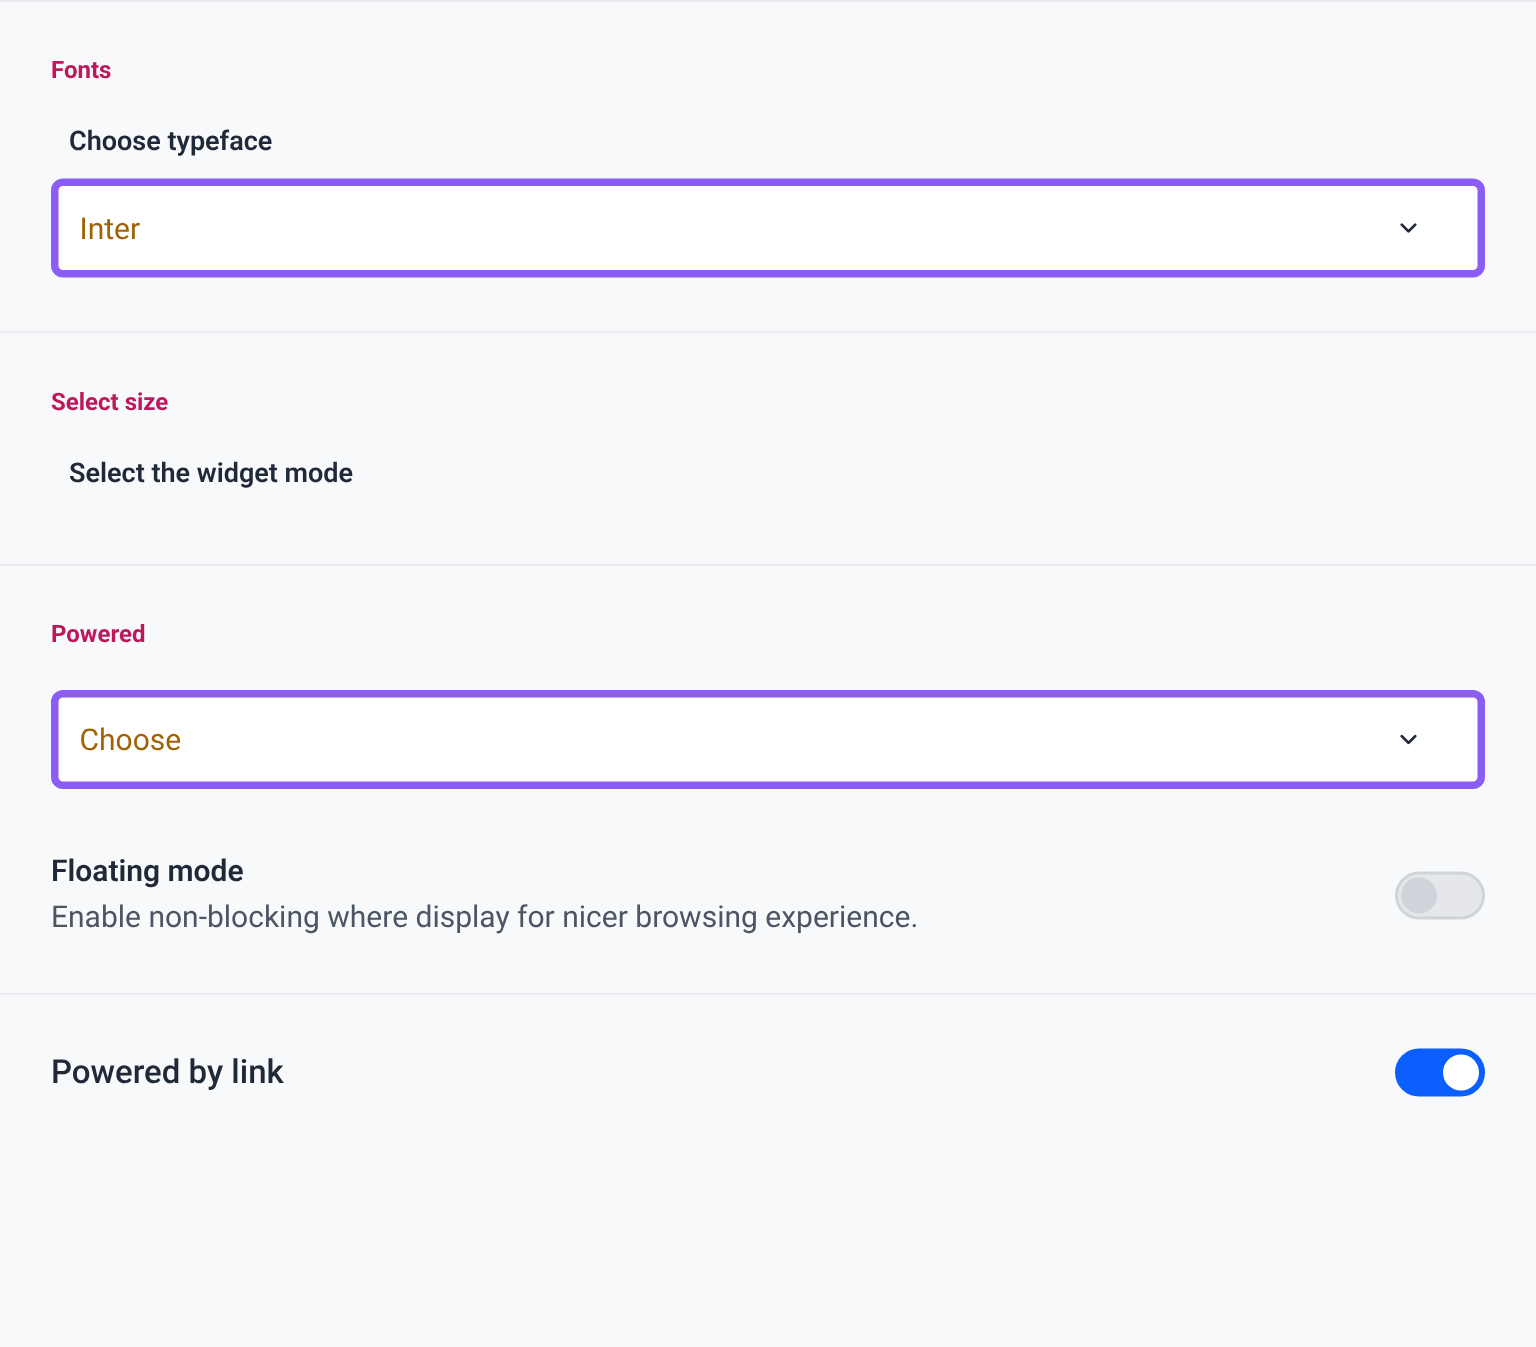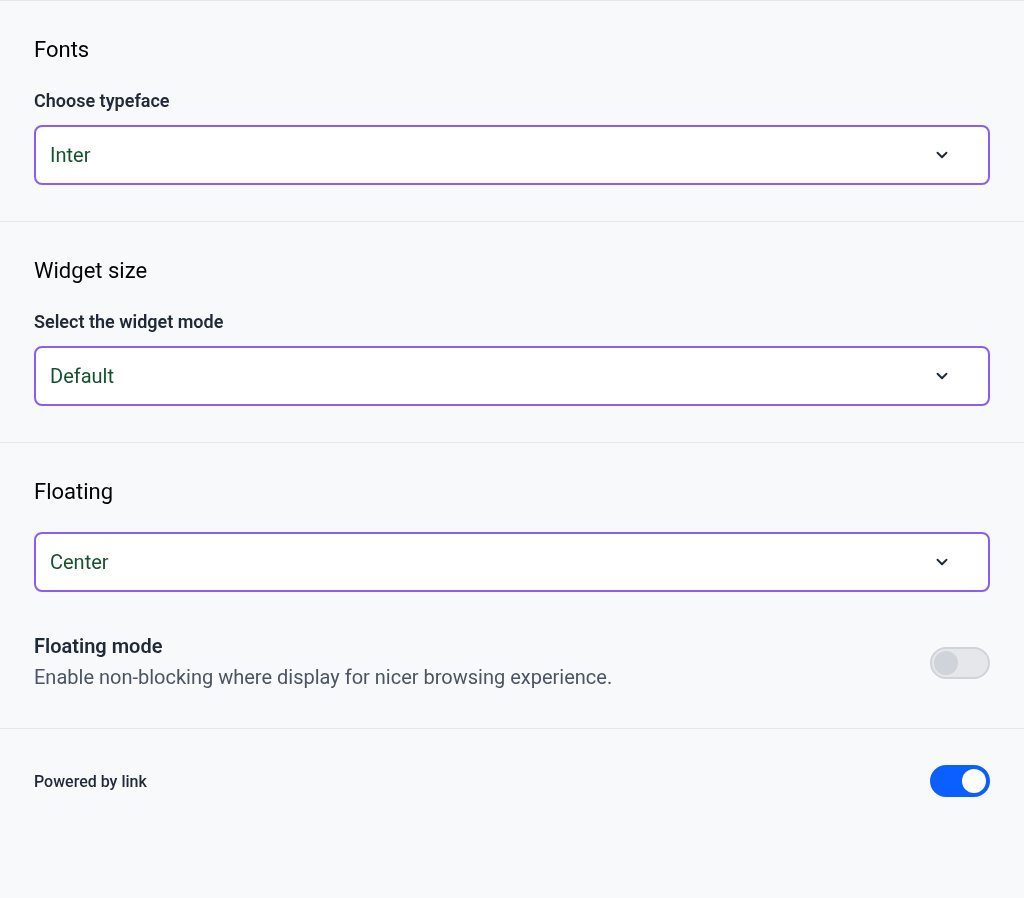"Fonts" .section-title { color: #000000 -> #be185d; font-size: 22px -> 16px; font-weight: 400 -> 700 }
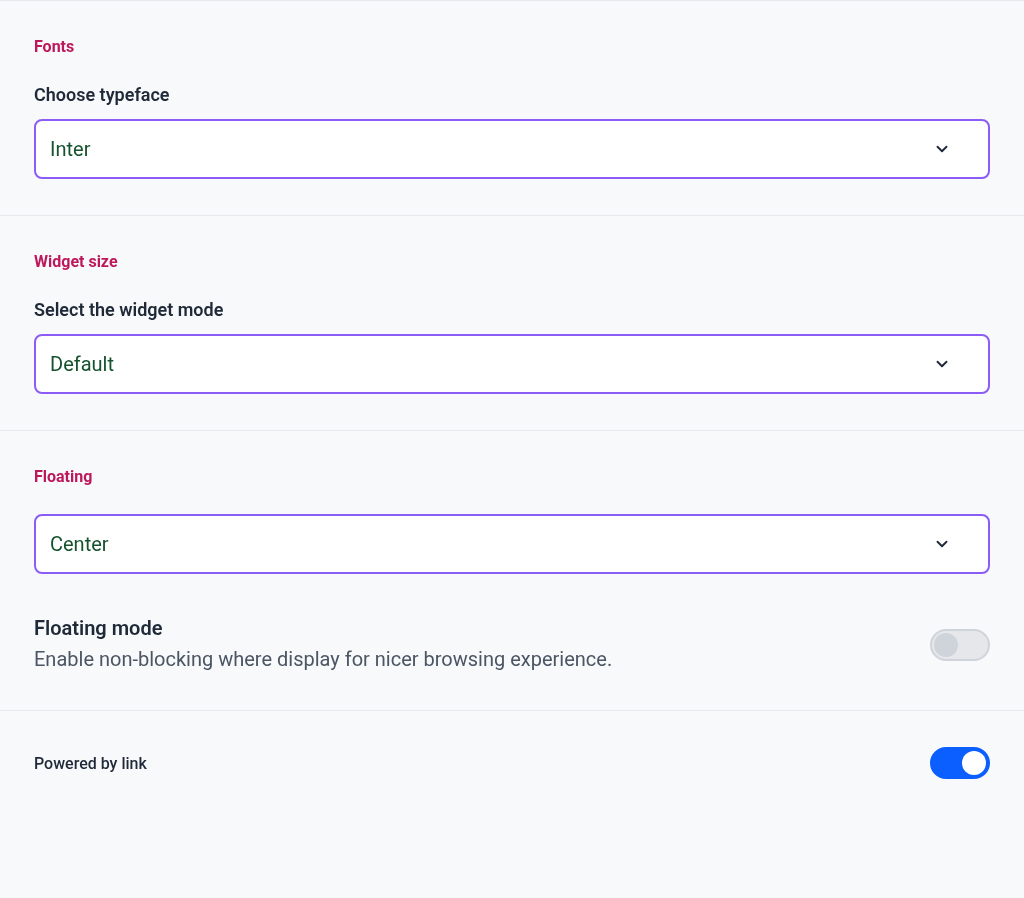"Choose typeface" .field-label { margin-left: 0 -> 12px }
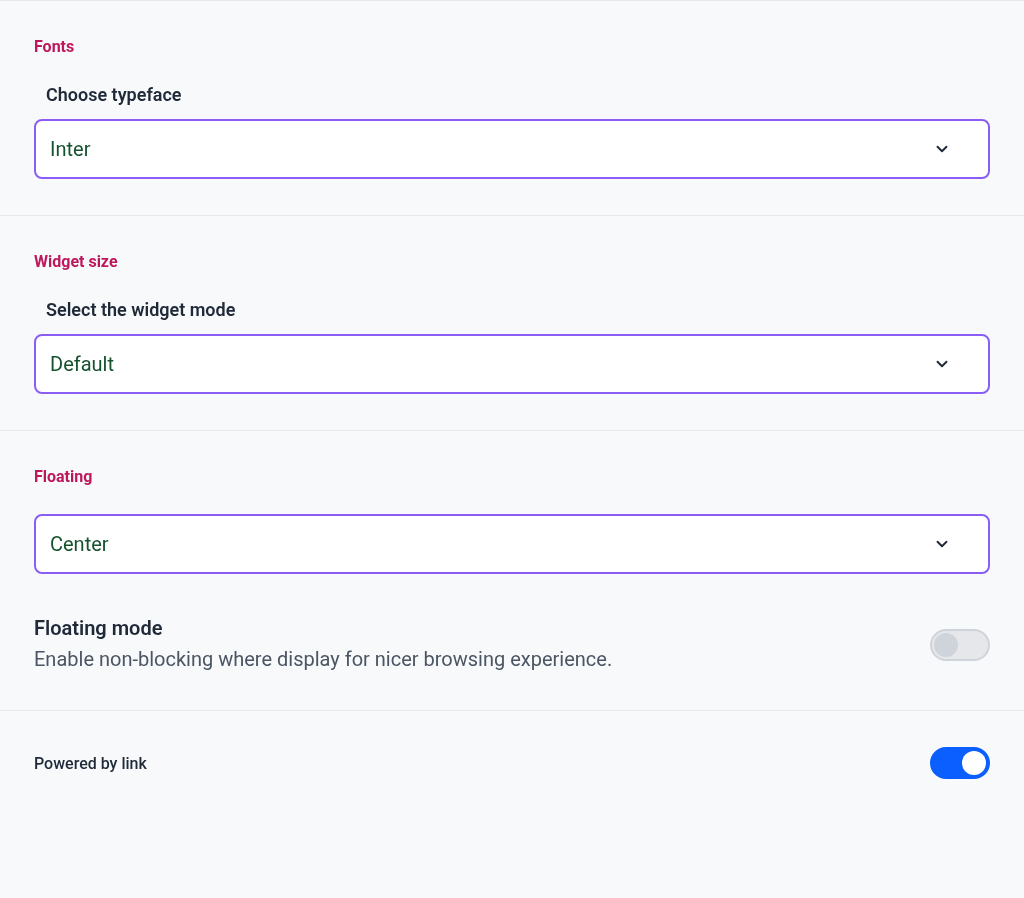"Inter" .select-box { border: 2px solid #8b5cf6 -> 5px solid #8b5cf6; color: #14532d -> #a16207 }
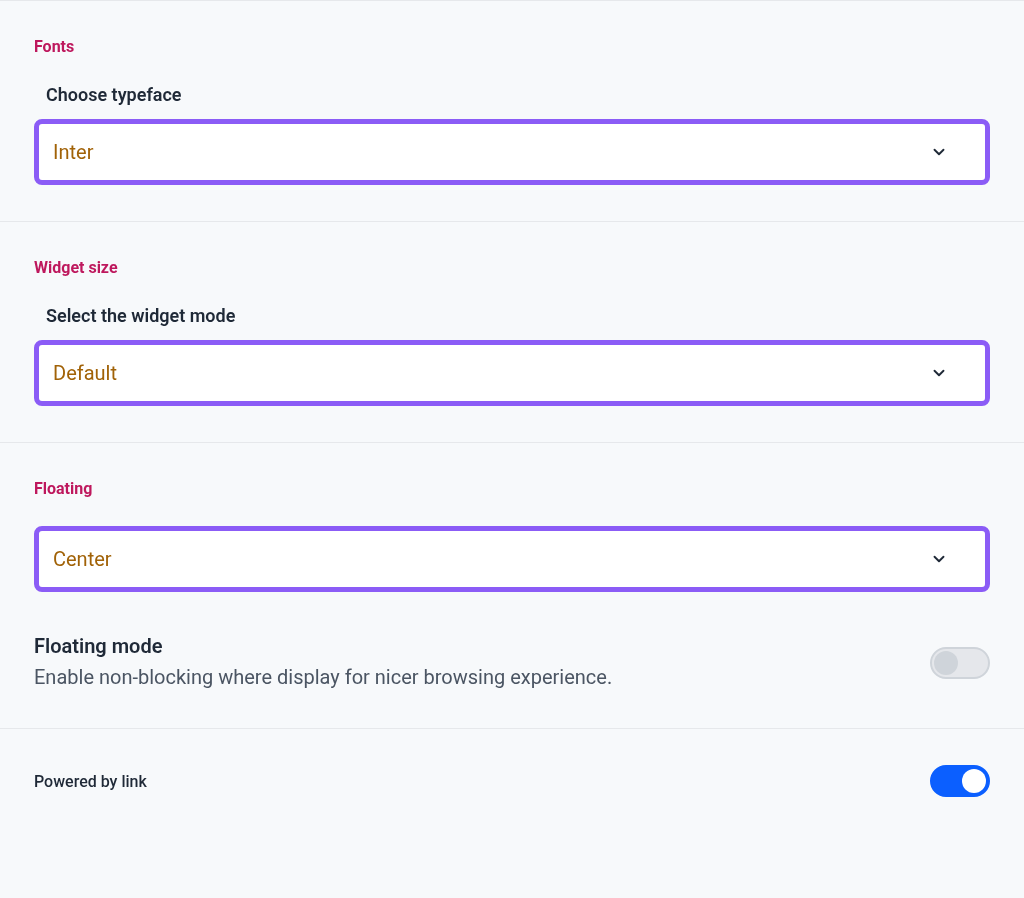"Widget size" div.section-title { text: Widget -> Select }
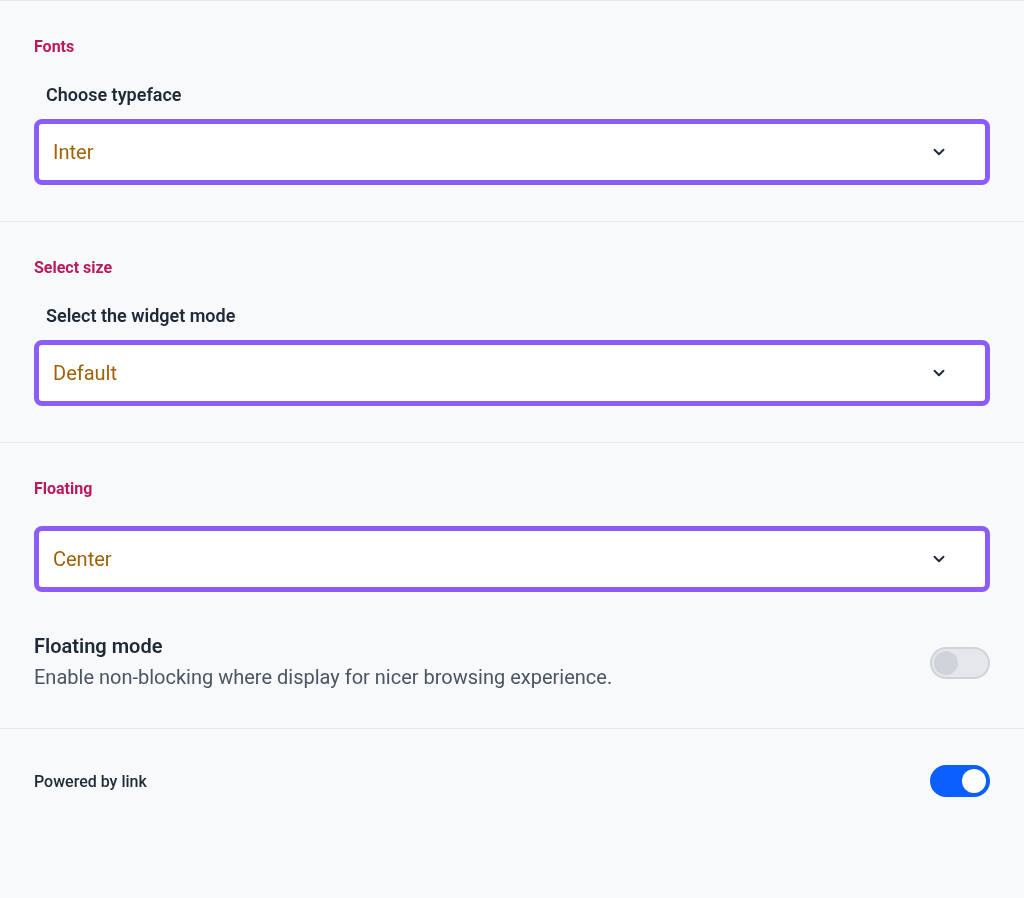"Default" div.select-box { html: <div> <span>Default</span> <span> <svg> <polyline></polyline> </svg> </span> </div> -> none }
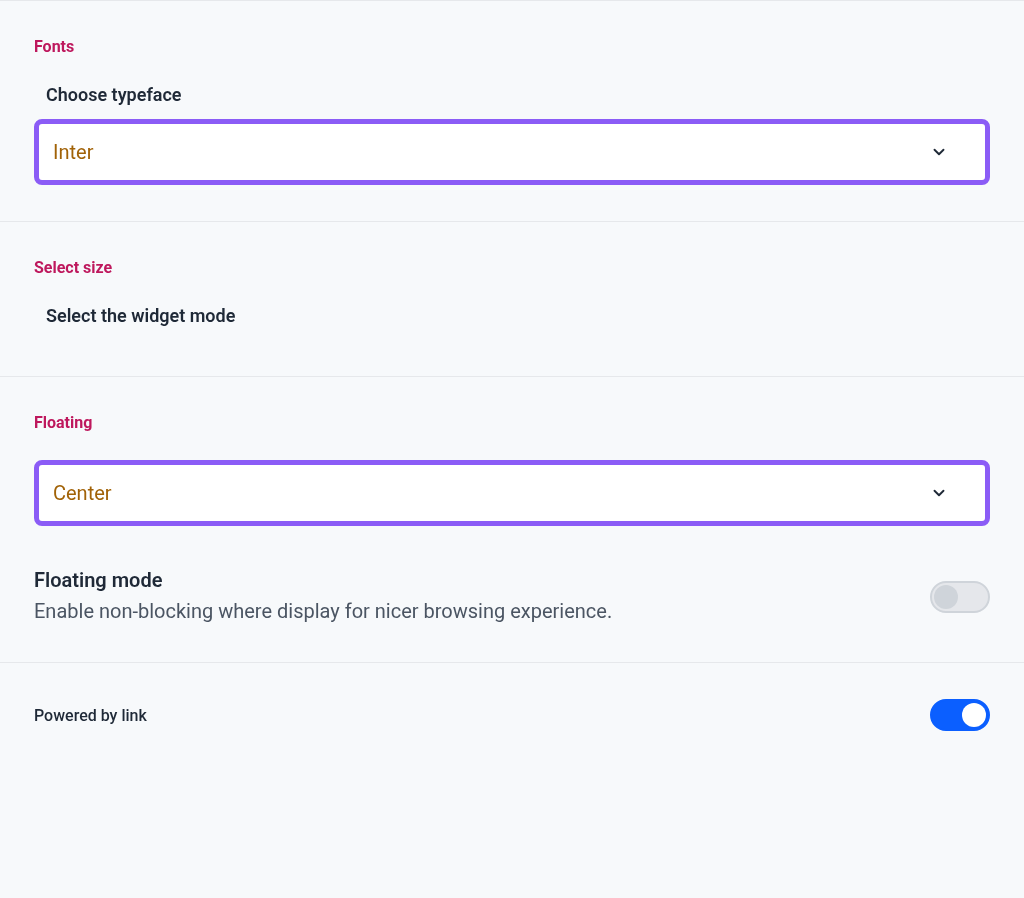"Floating" div.section-title { text: Floating -> Powered }
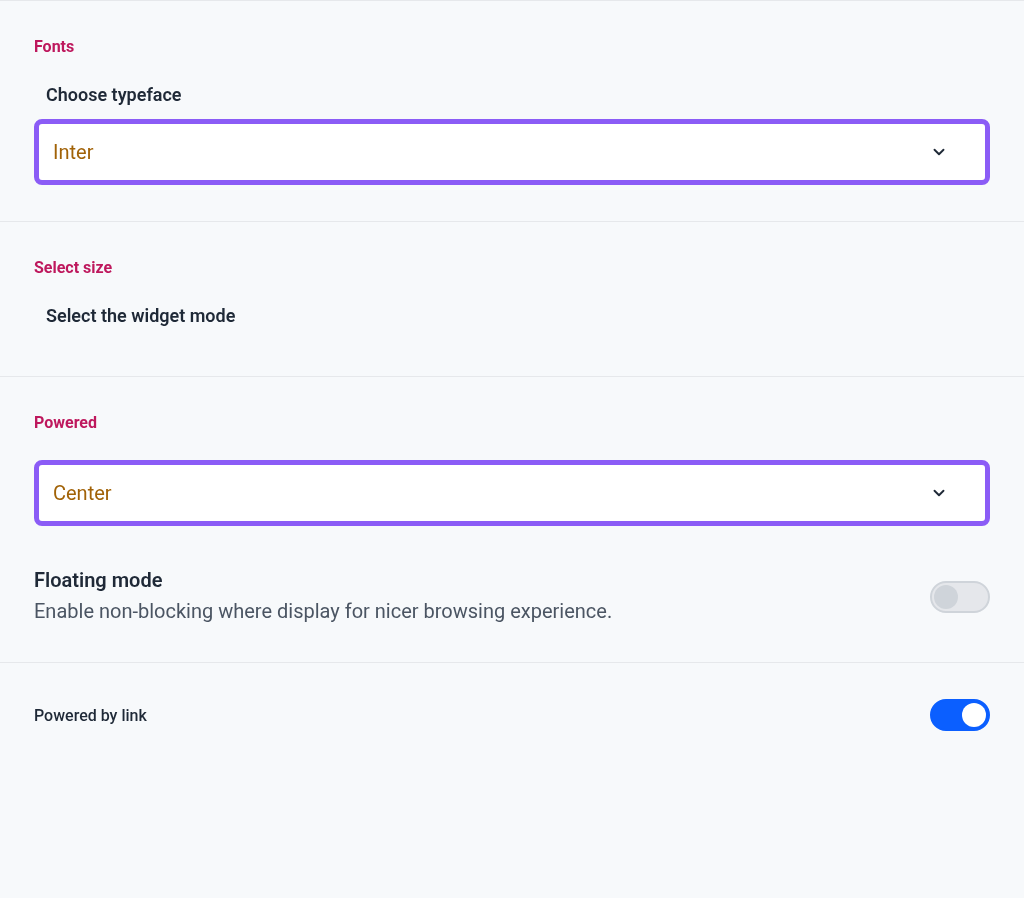"Center" span.select-value { text: Center -> Choose }
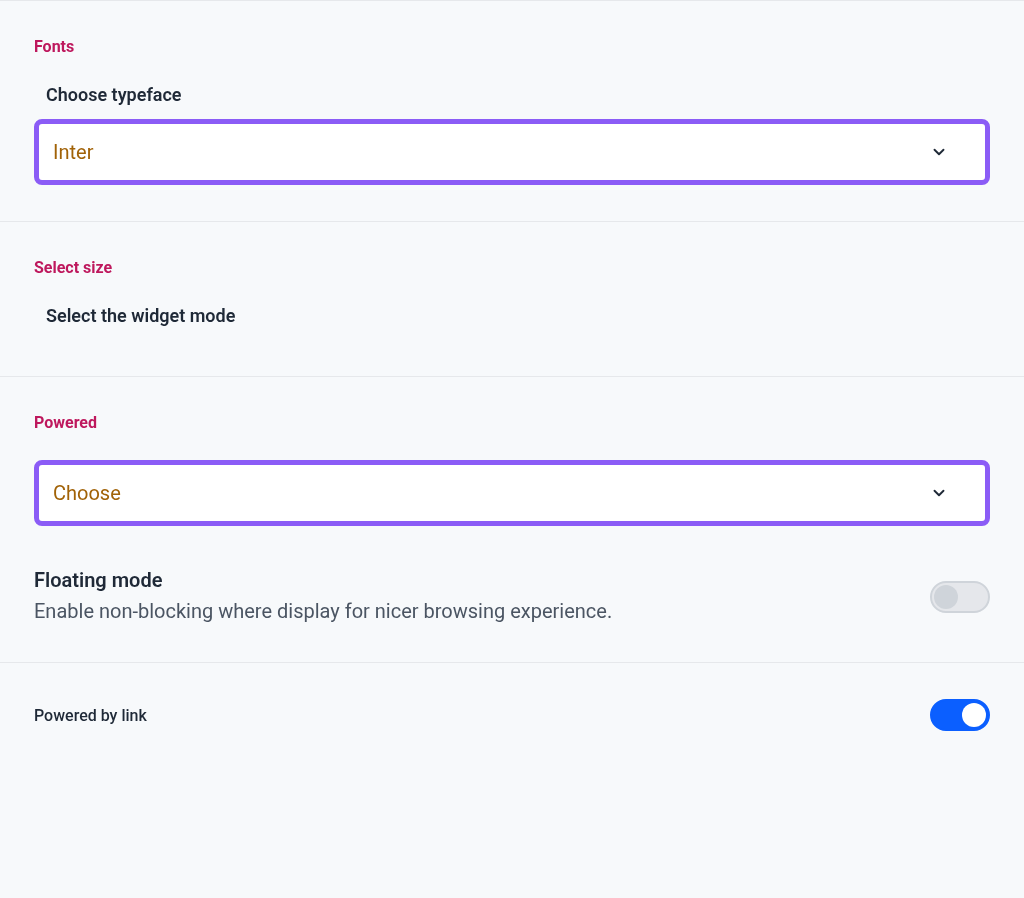"Powered by link" .pb-title { font-size: 16px -> 22px }
